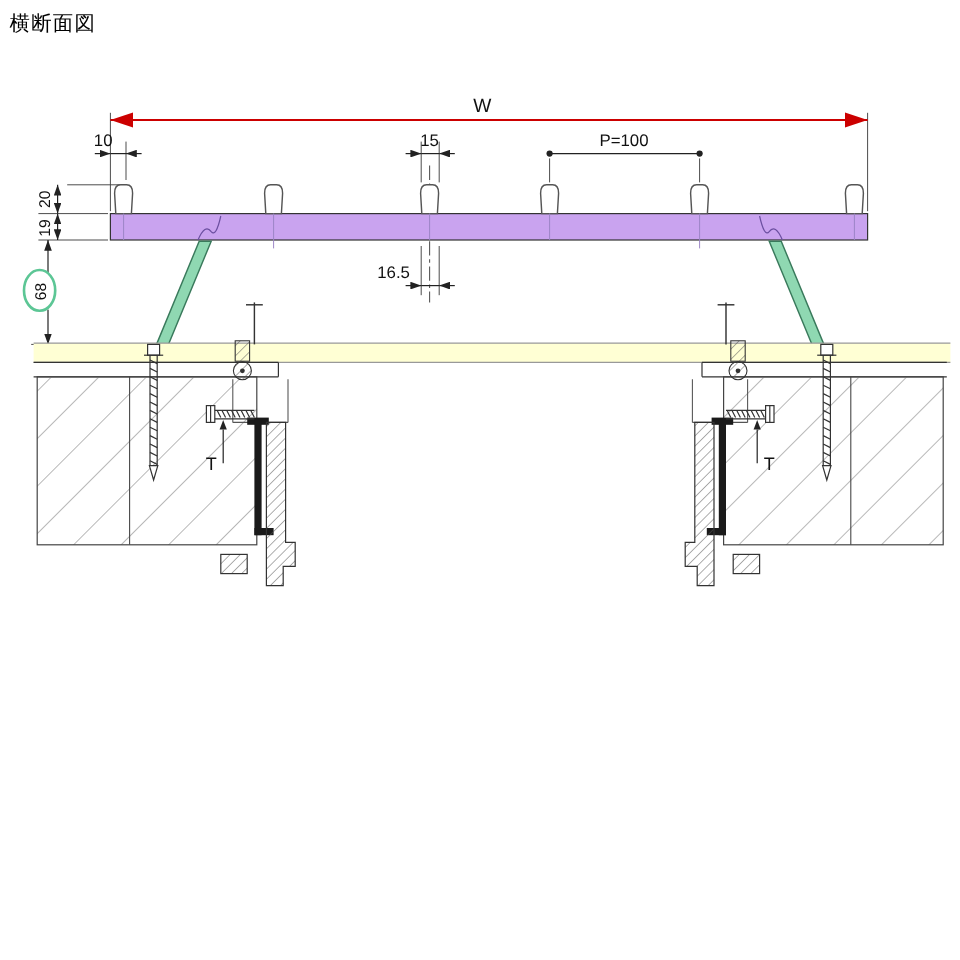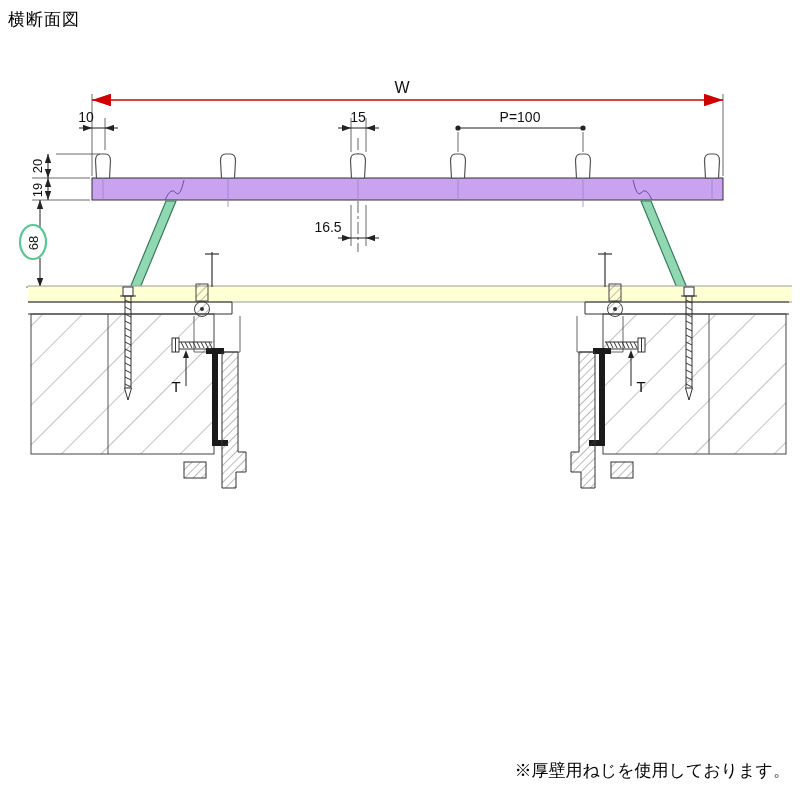"※厚壁用ねじを使用しております。" div.note { html: <div>※厚壁用ねじを使用しております。</div> -> none }
